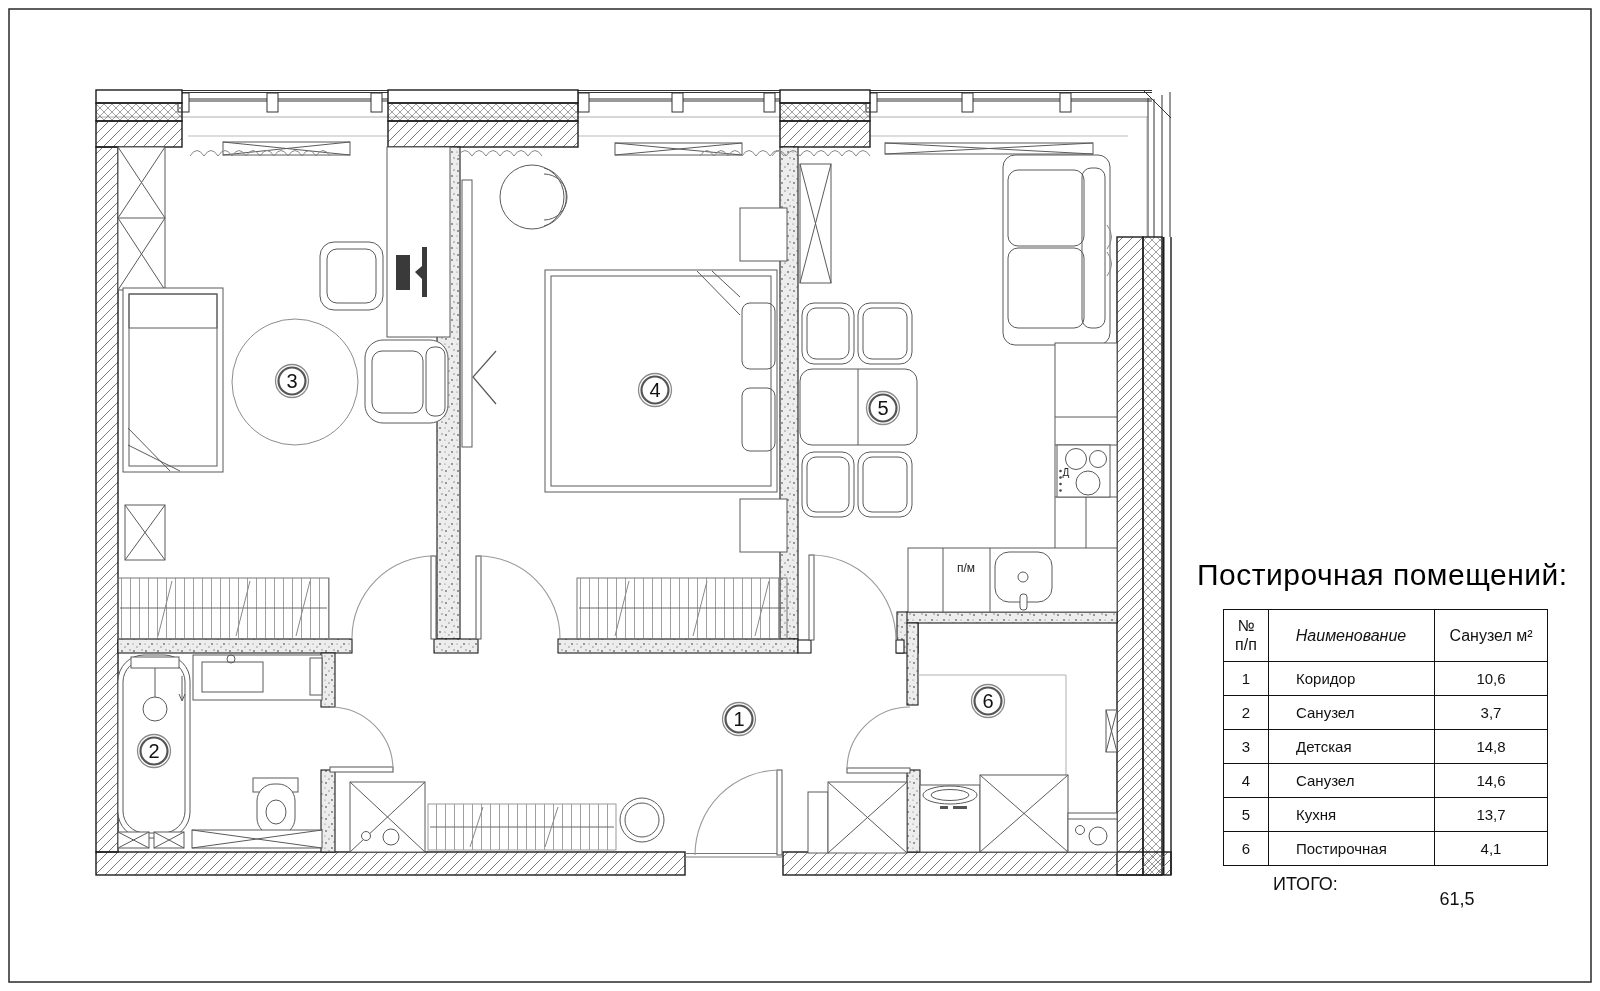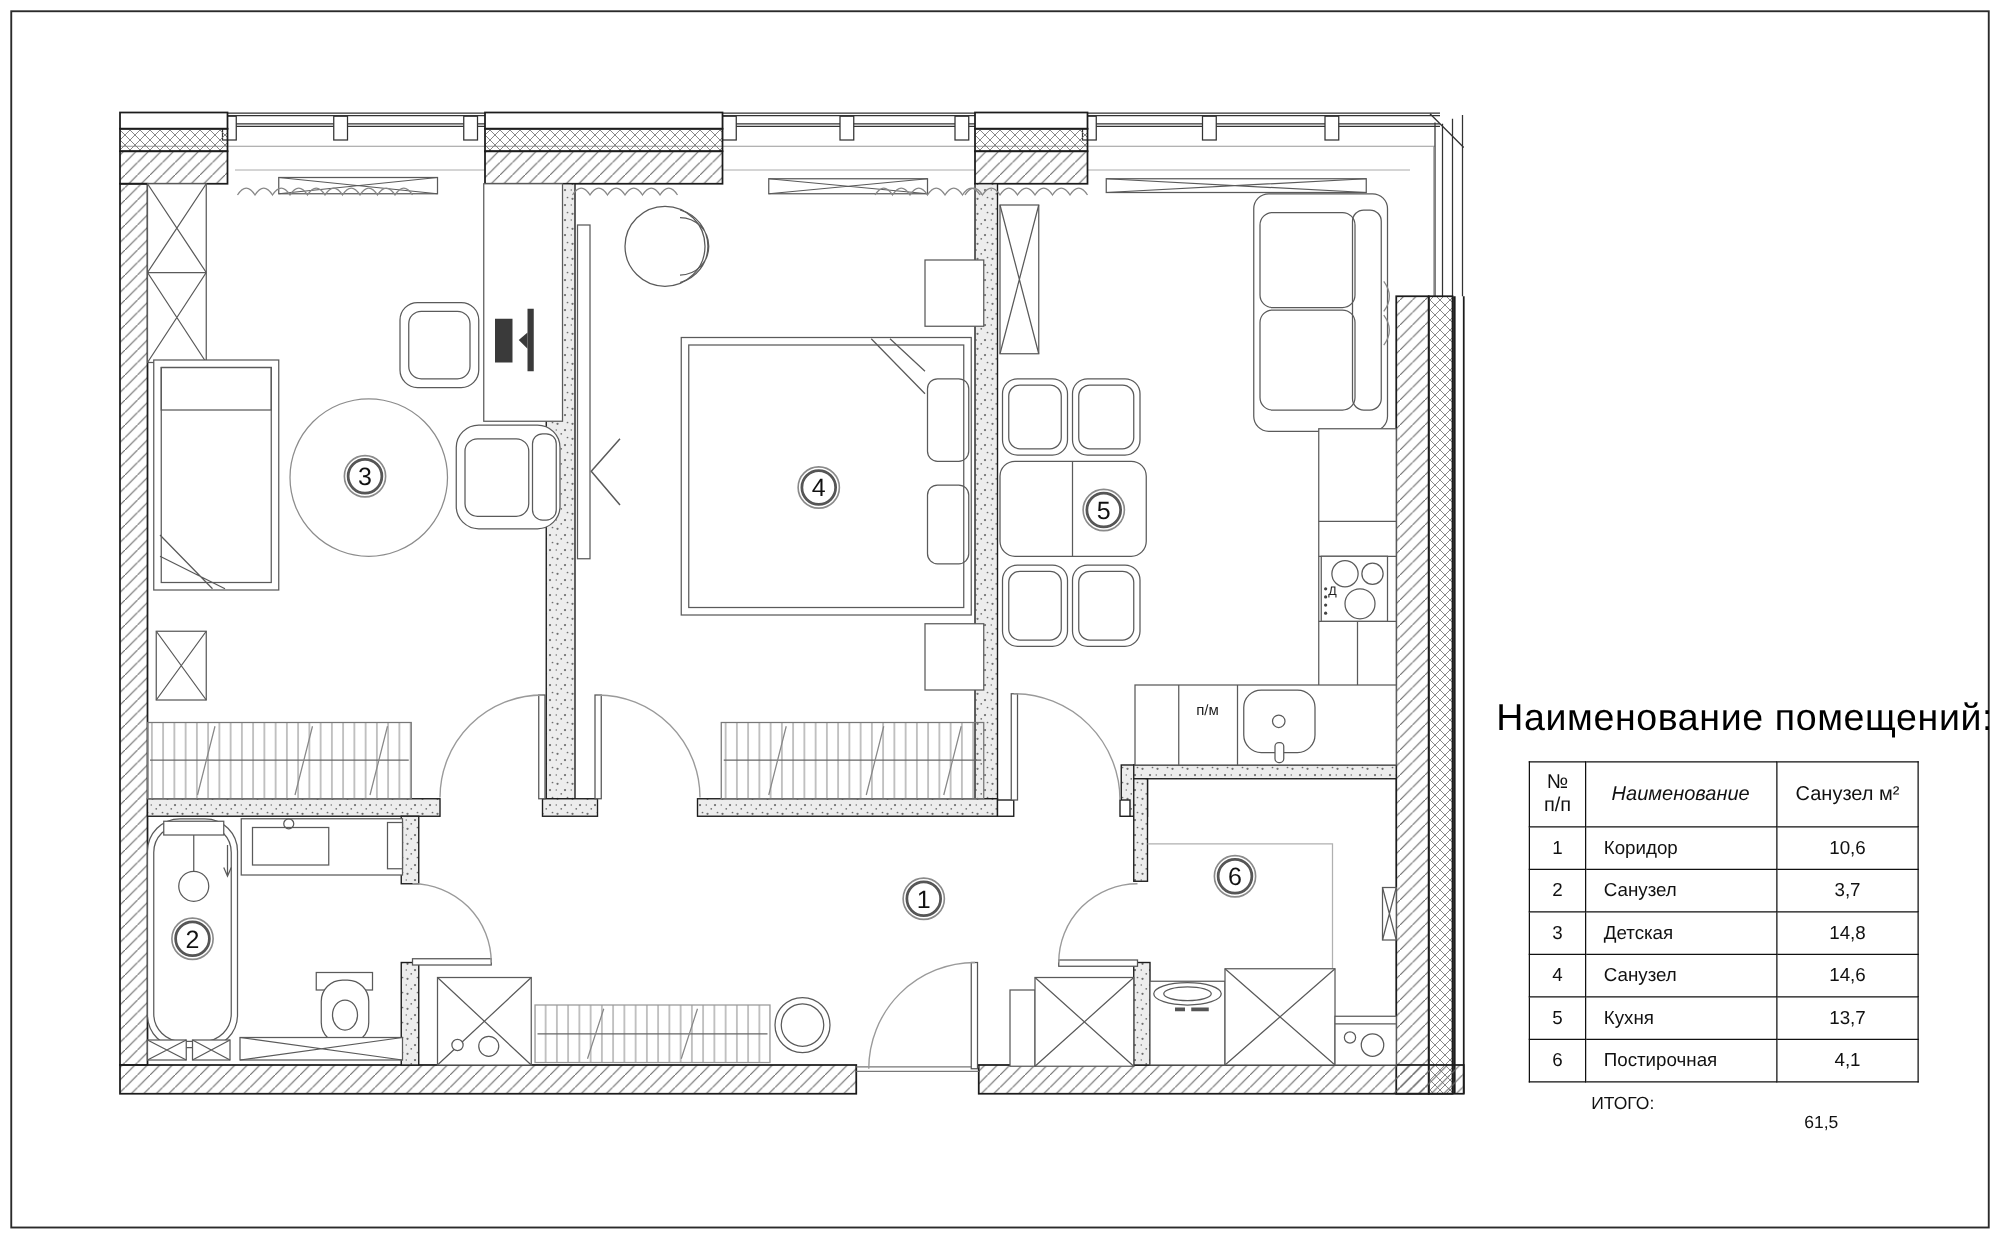"Наименование помещений:" div.legend-title { text: Наименование -> Постирочная }
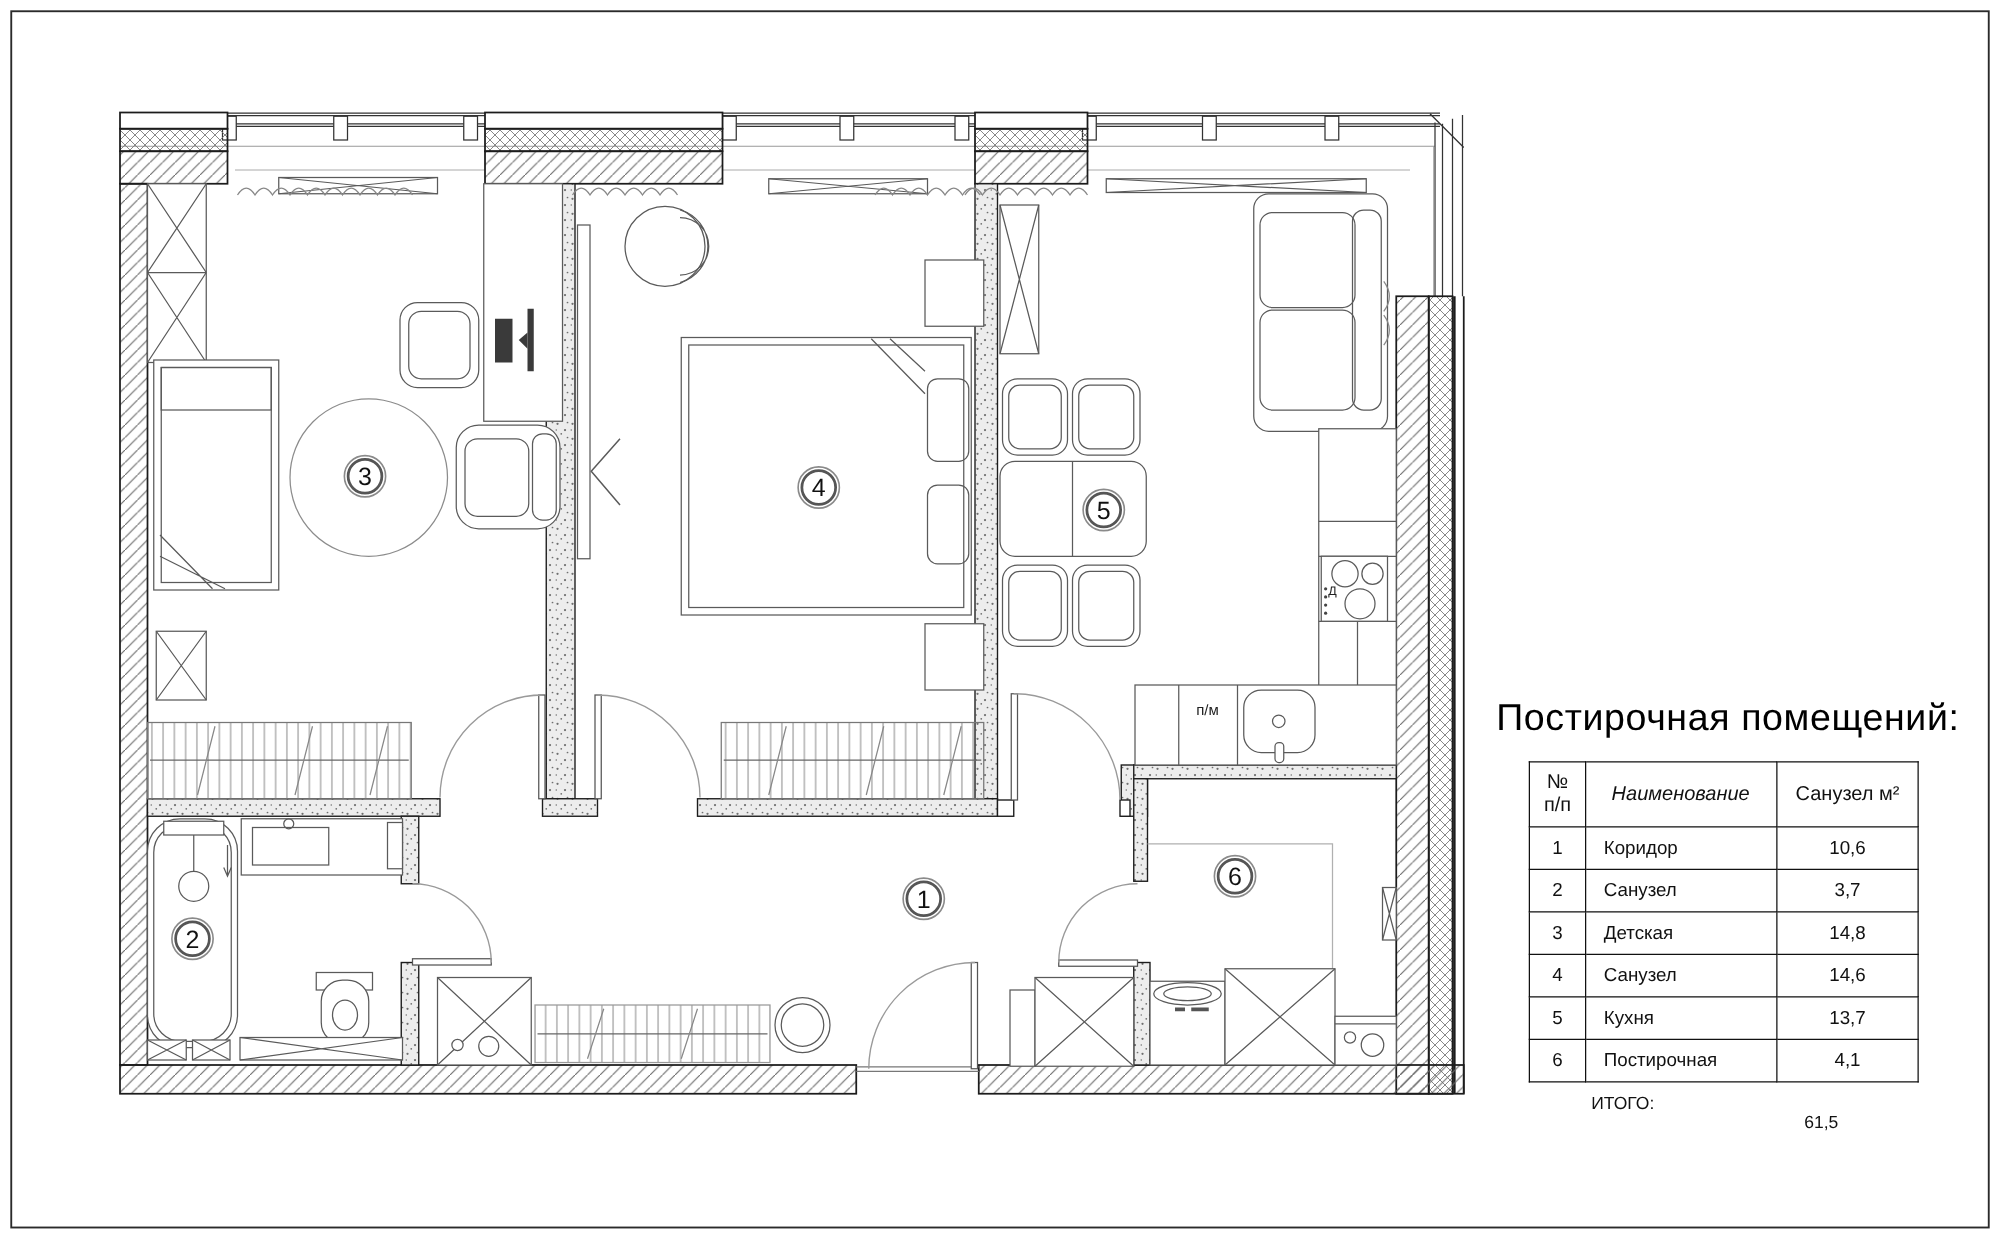"Коридор" .col-name { padding-left: 14px -> 27px }
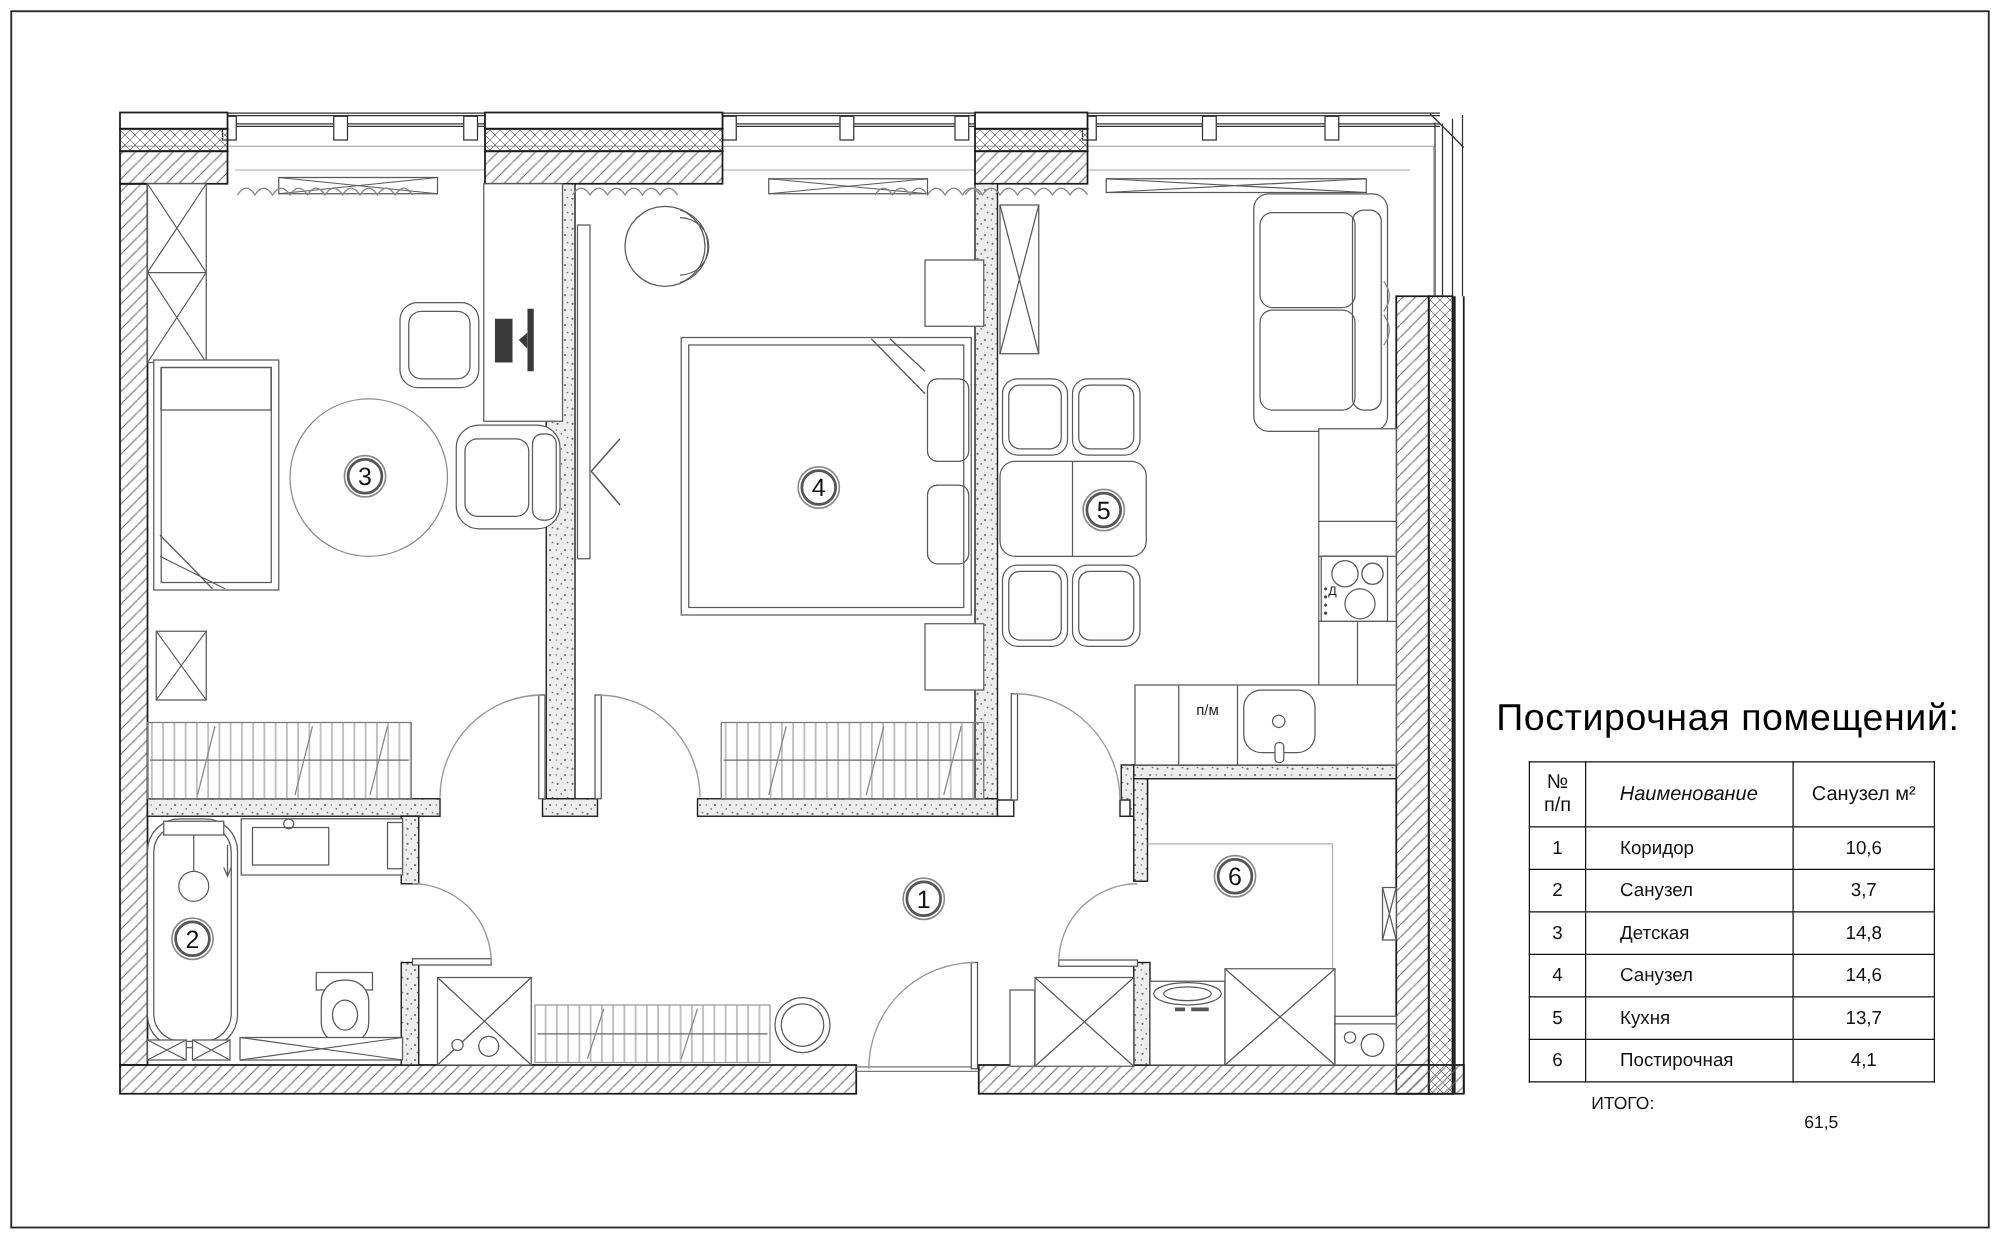"ИТОГО:" .total-row { font-size: 14px -> 18px }
